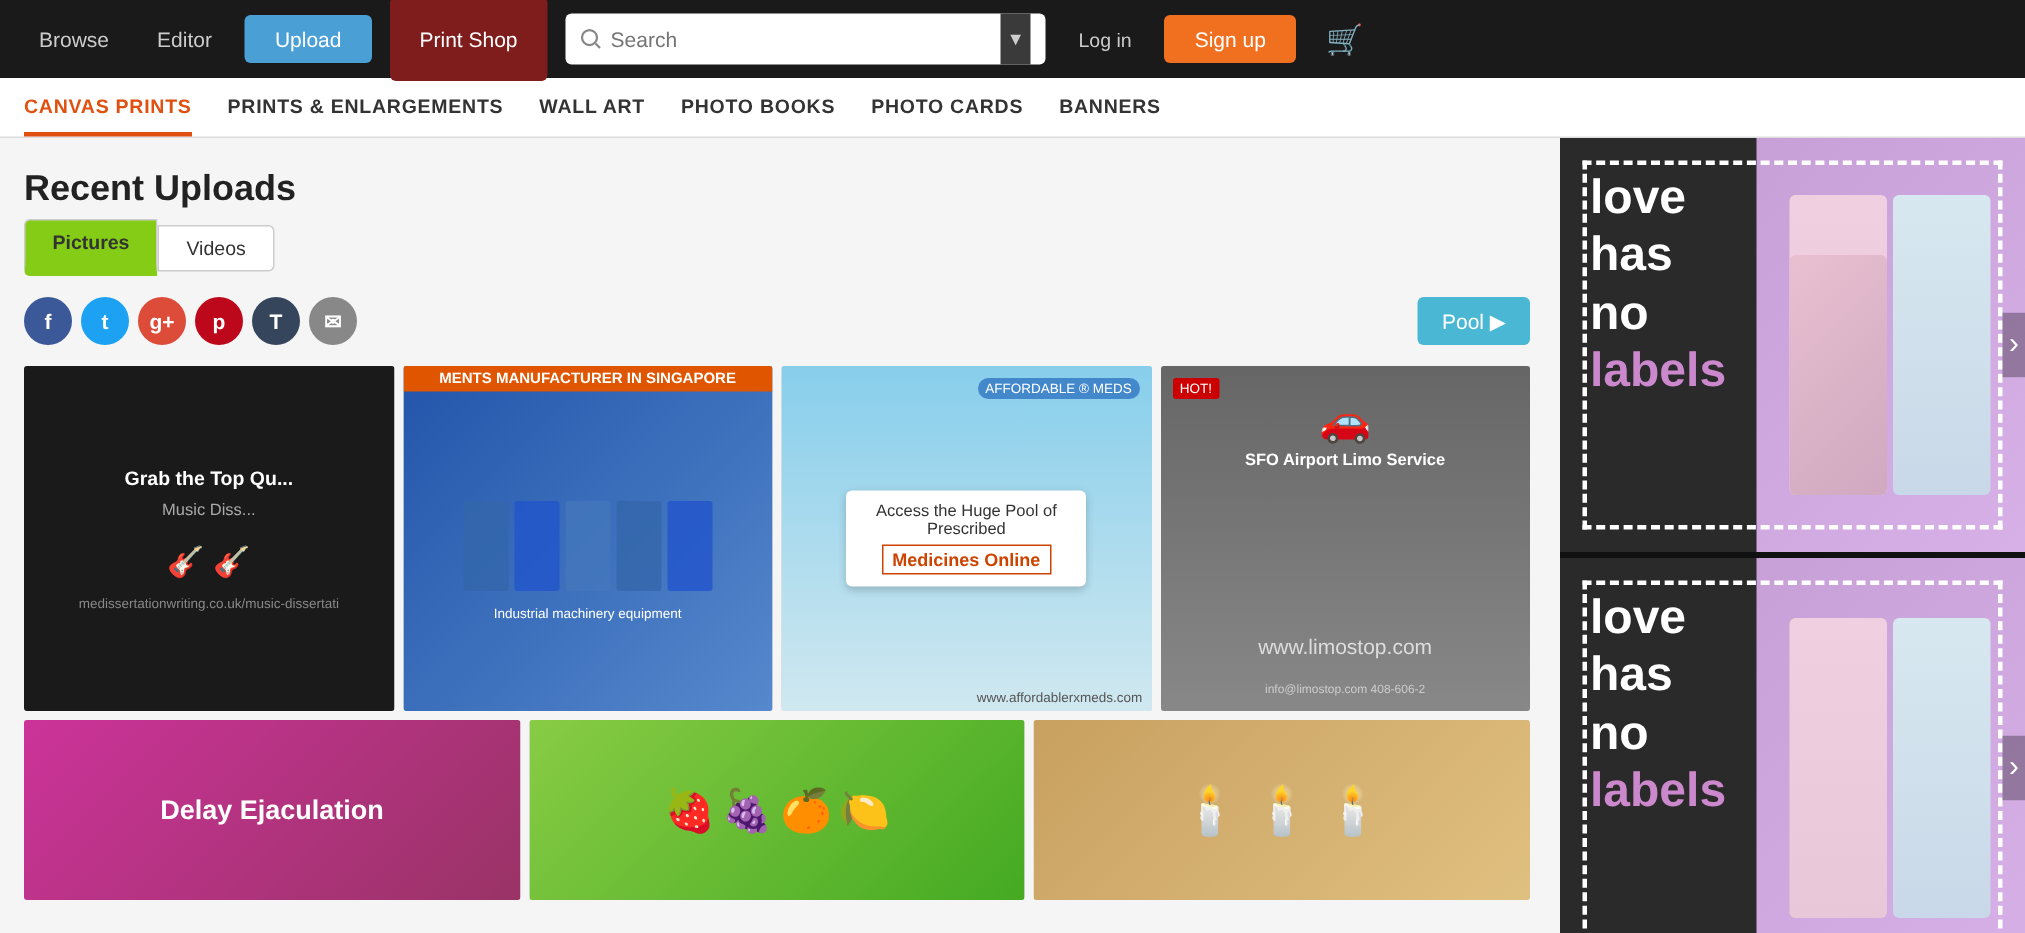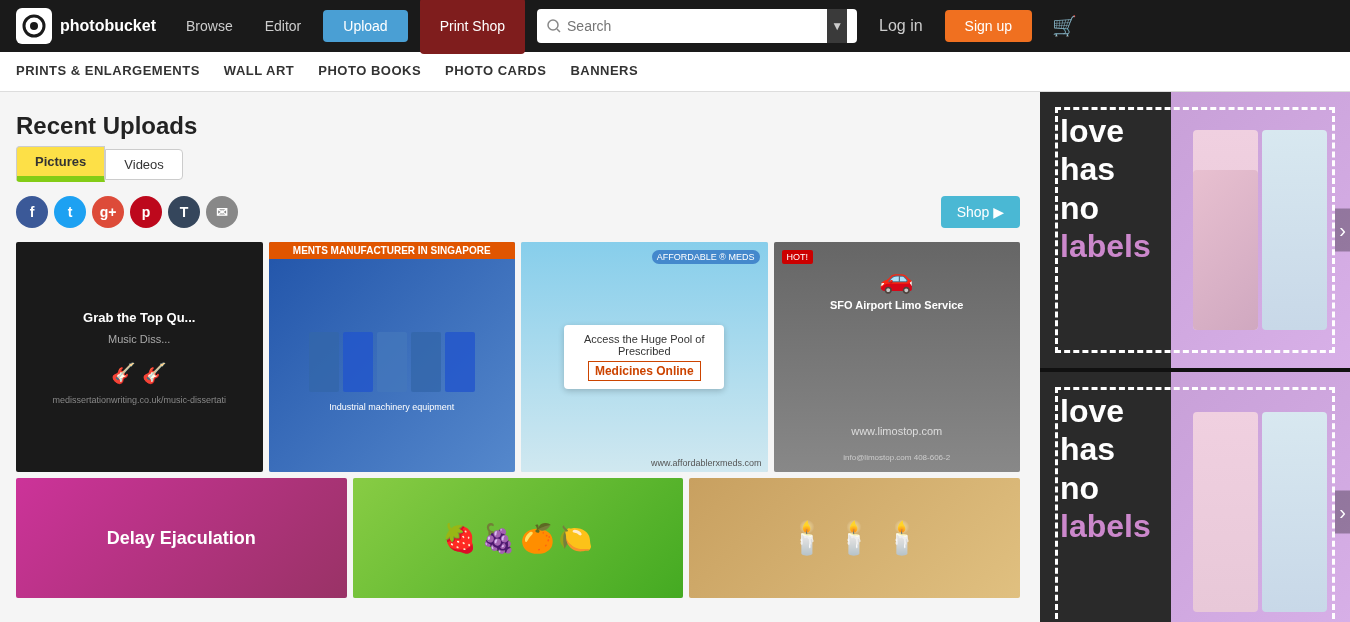"photobucket" div.logo-area { html: <div> <svg> <rect></rect> <circle></circle> <circle></circle> </svg> <span>photobucket</span> </div> -> none }
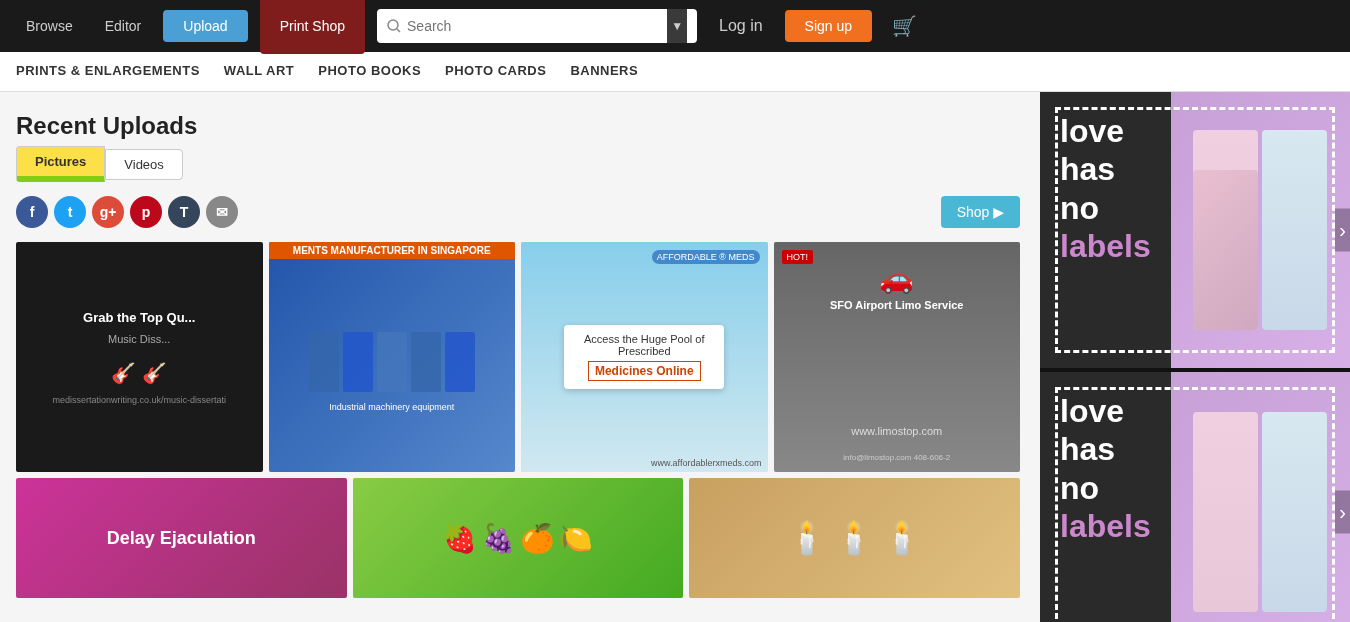"Log in" .login-btn { font-size: 16px -> 13px }
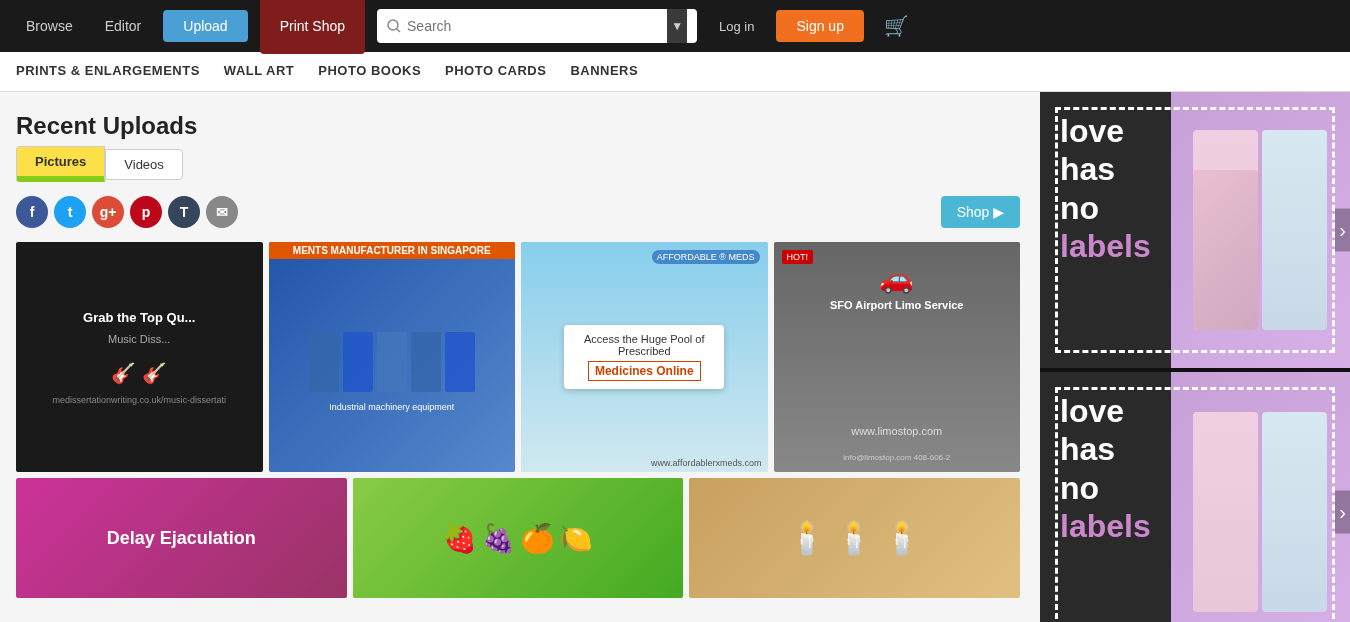"CANVAS PRINTS" a.active { html: none -> <a>CANVAS PRINTS</a> }
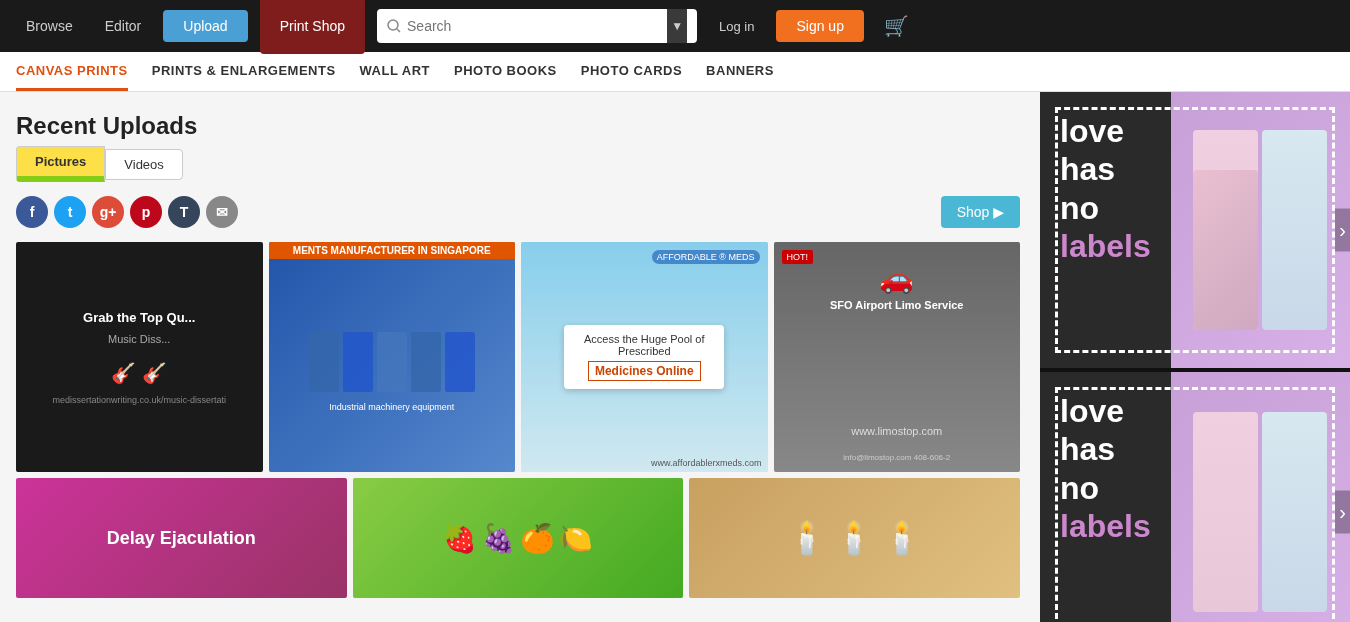"Pictures" .tab-btn.active { background: #fde047 -> #84cc16; border-bottom: 6px solid #84cc16 -> 8px solid #84cc16 }
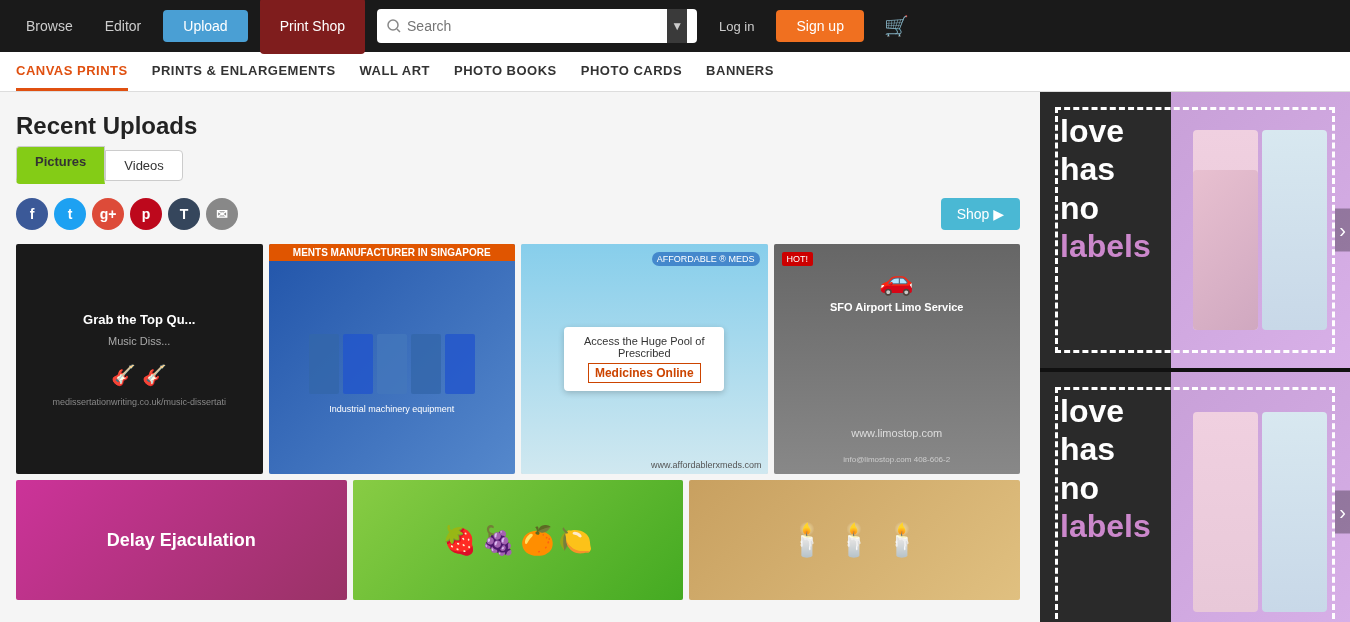"Shop ▶" span { text: Shop -> Pool }
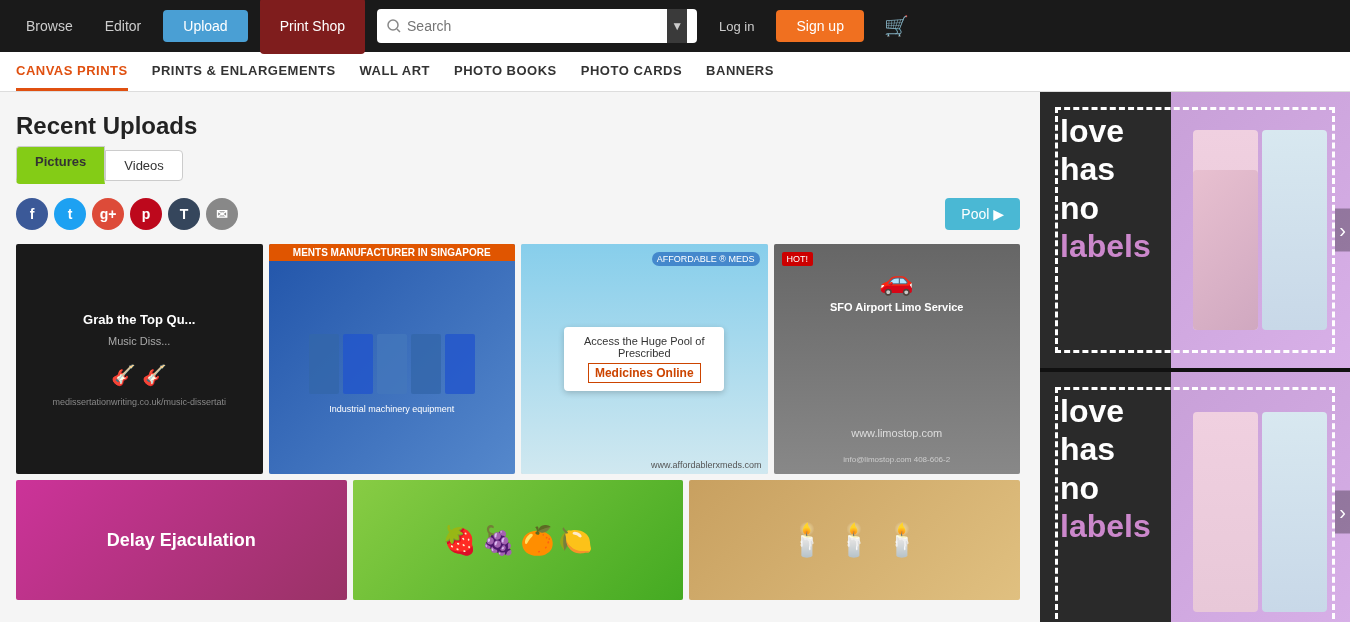"www.limostop.com" div { font-size: 11px -> 14px }
